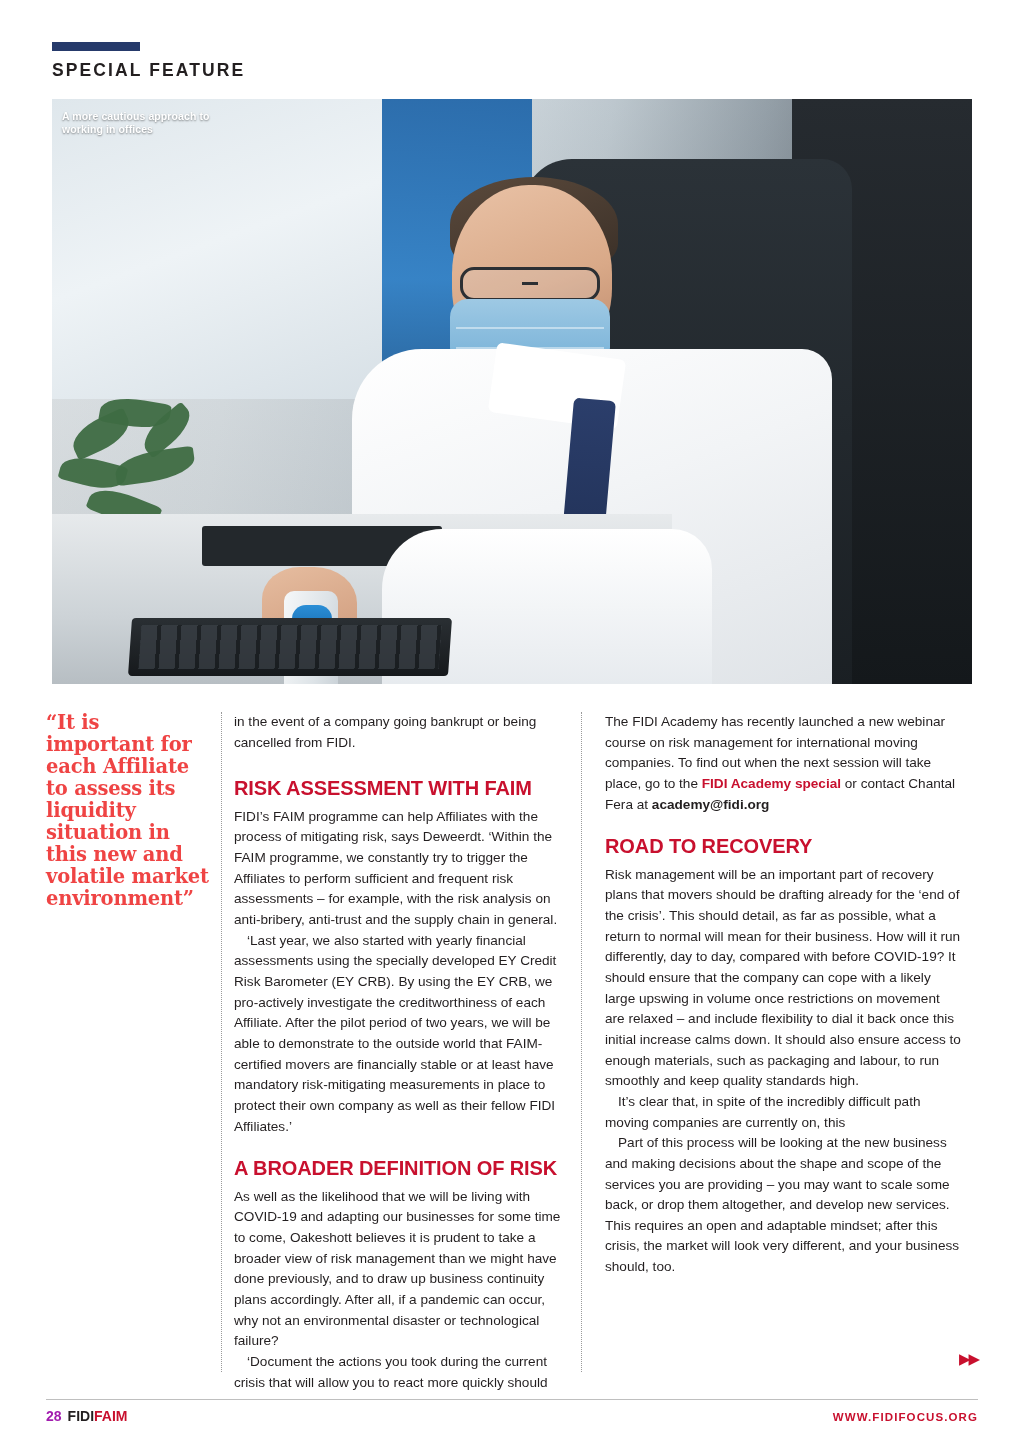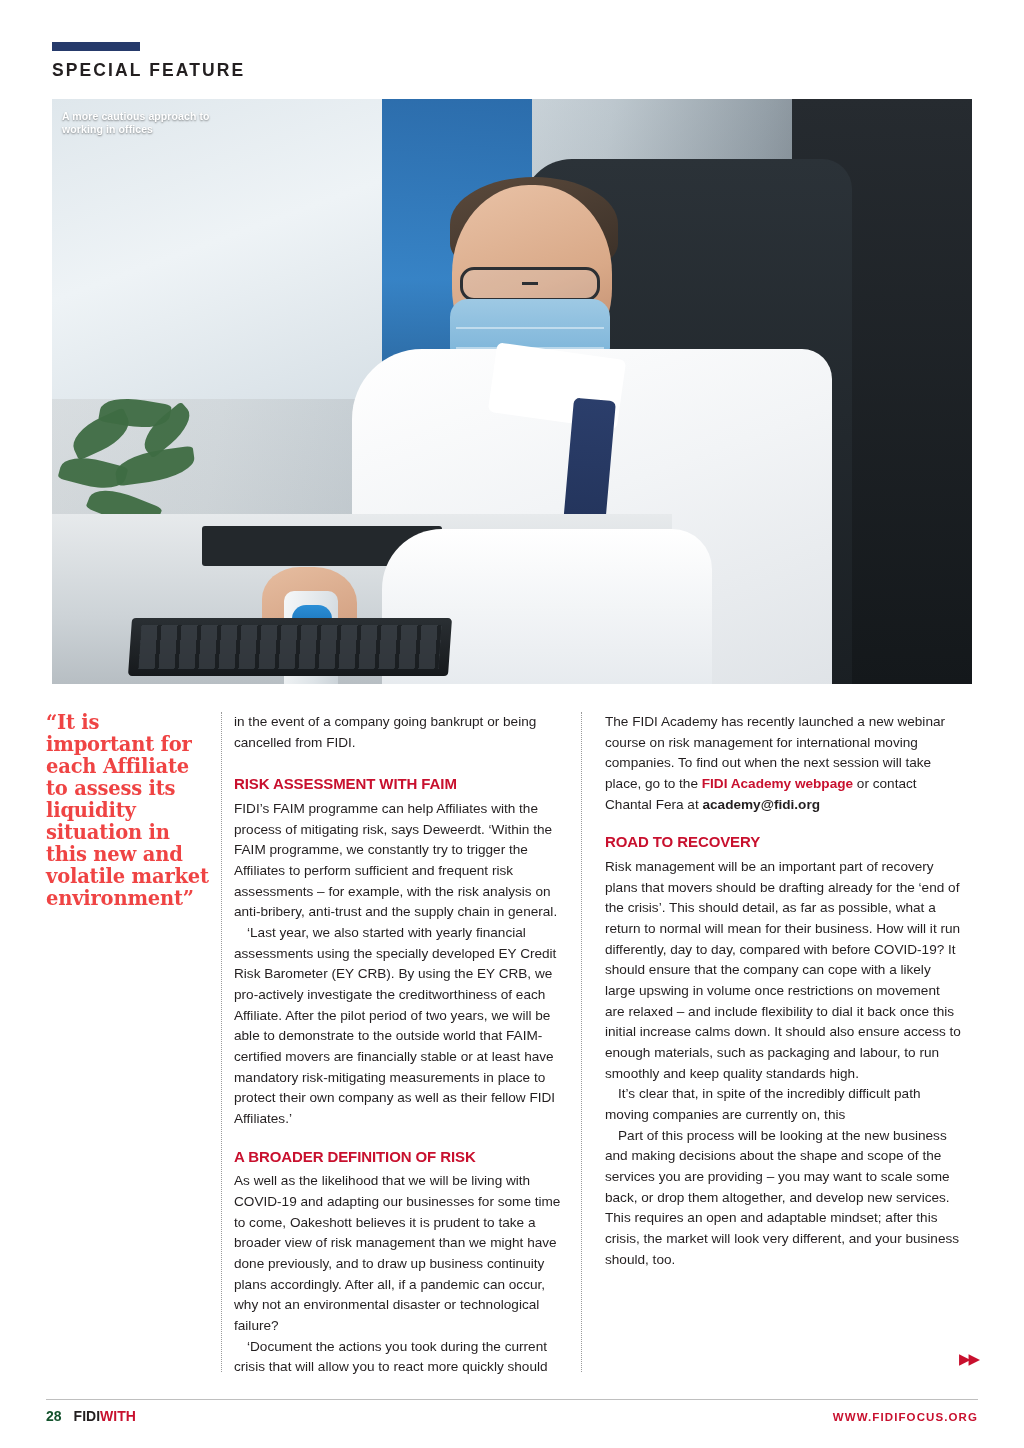"RISK ASSESSMENT WITH FAIM" h2.section { font-size: 15px -> 20px }
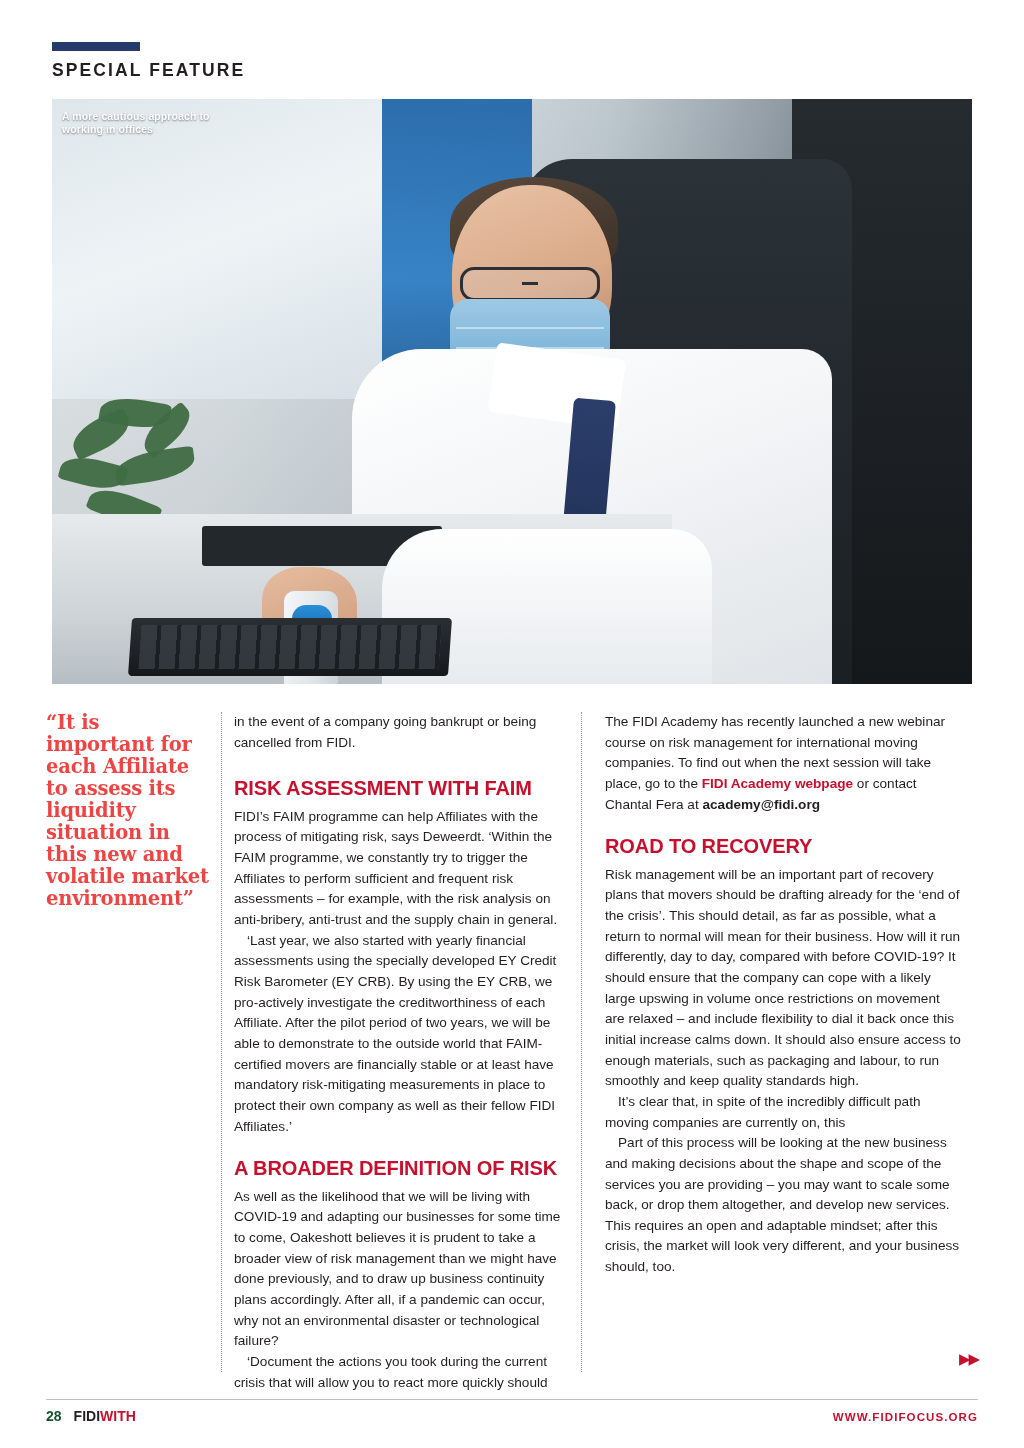"FIDI Academy webpage" span.red { text: webpage -> special }
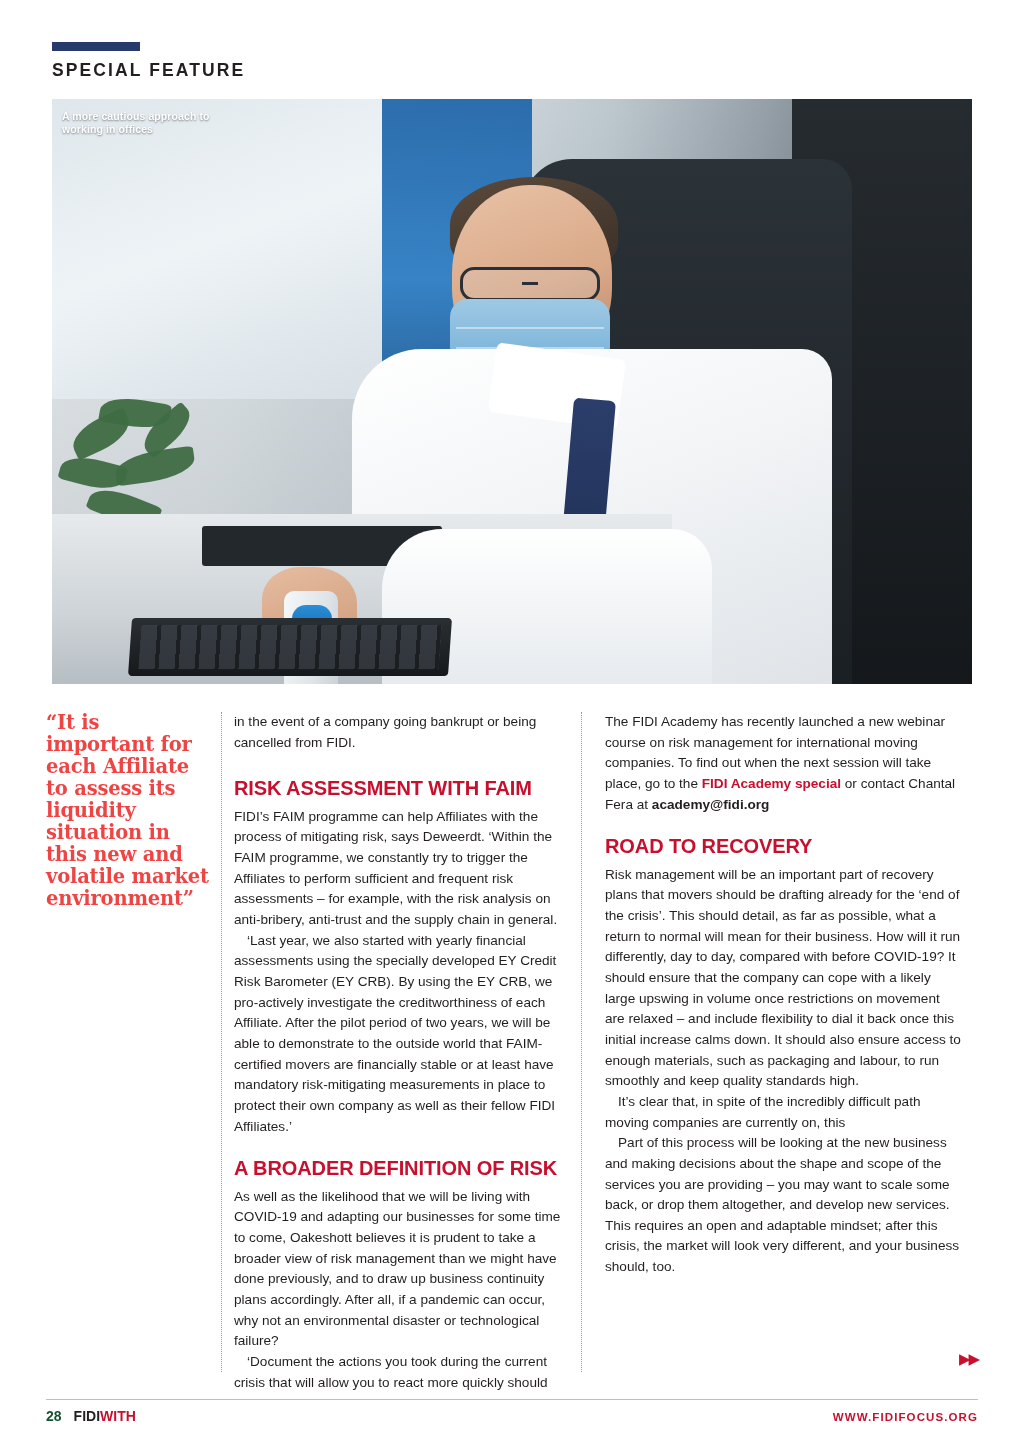"28" .folio .num { color: #14532d -> #a21caf }
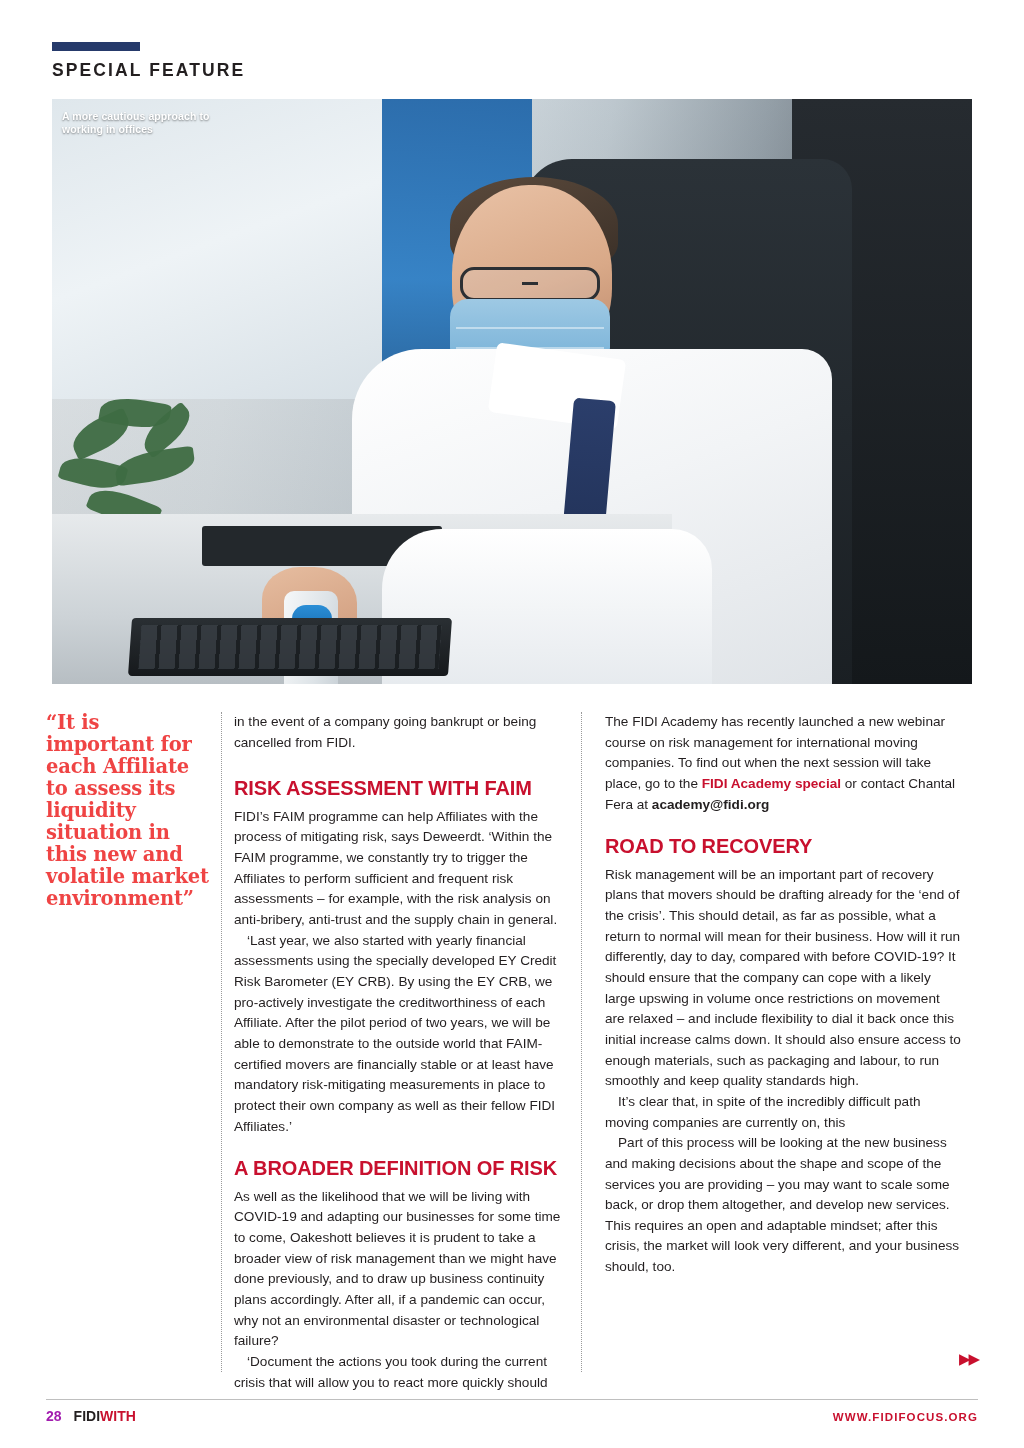"FIDI" .folio .fidi { margin-left: 12px -> 6px }
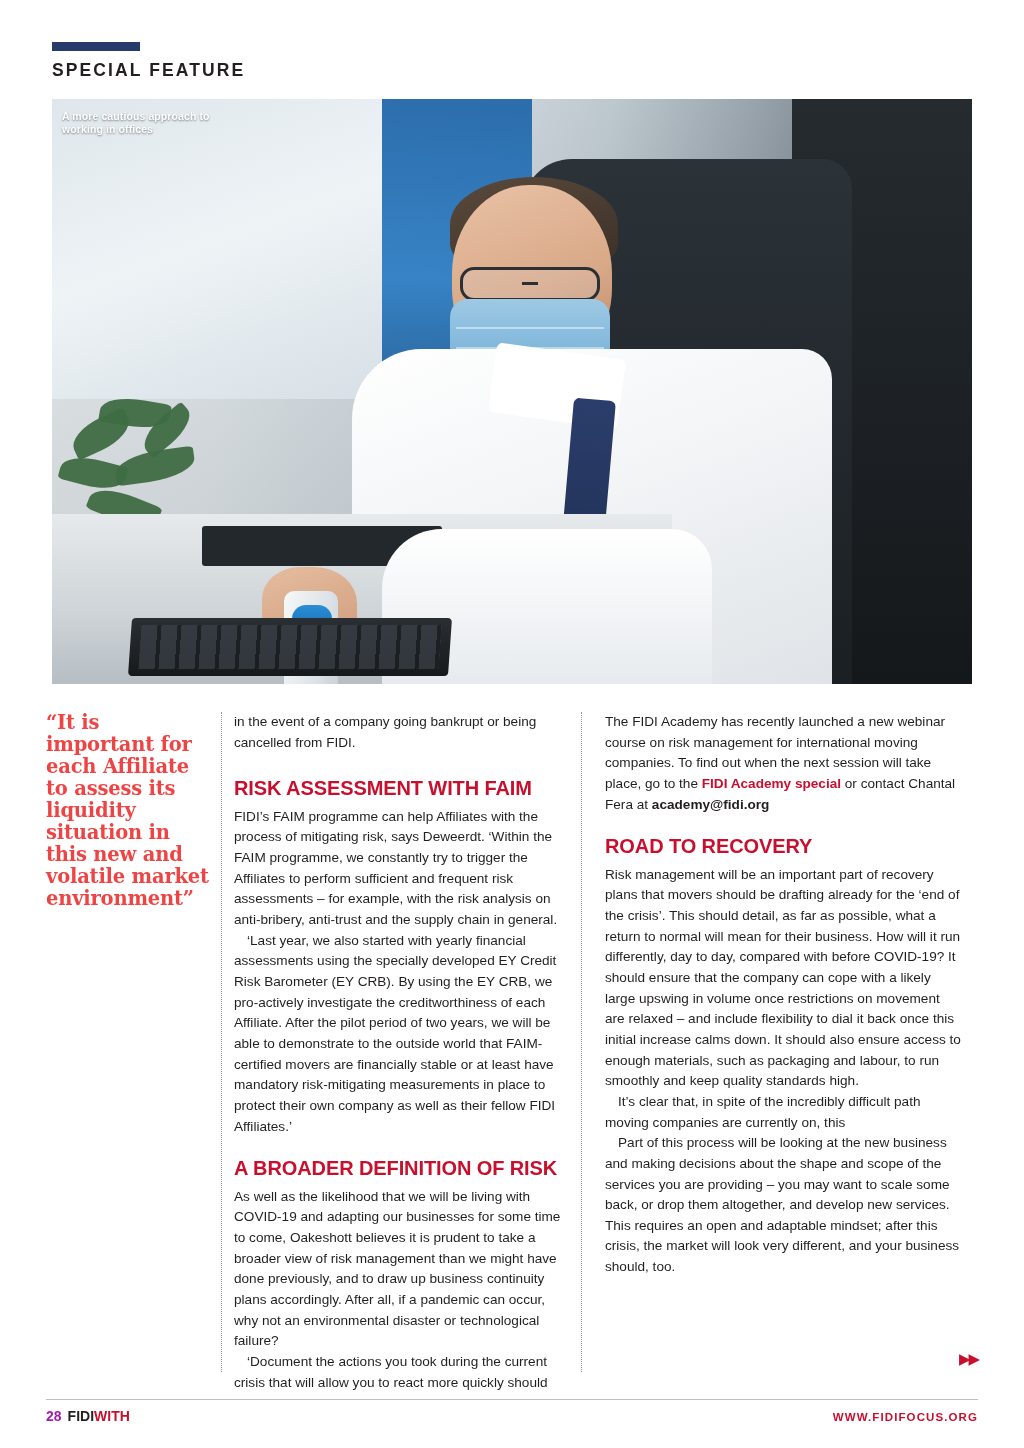"WITH" span.focus { text: WITH -> FAIM }
